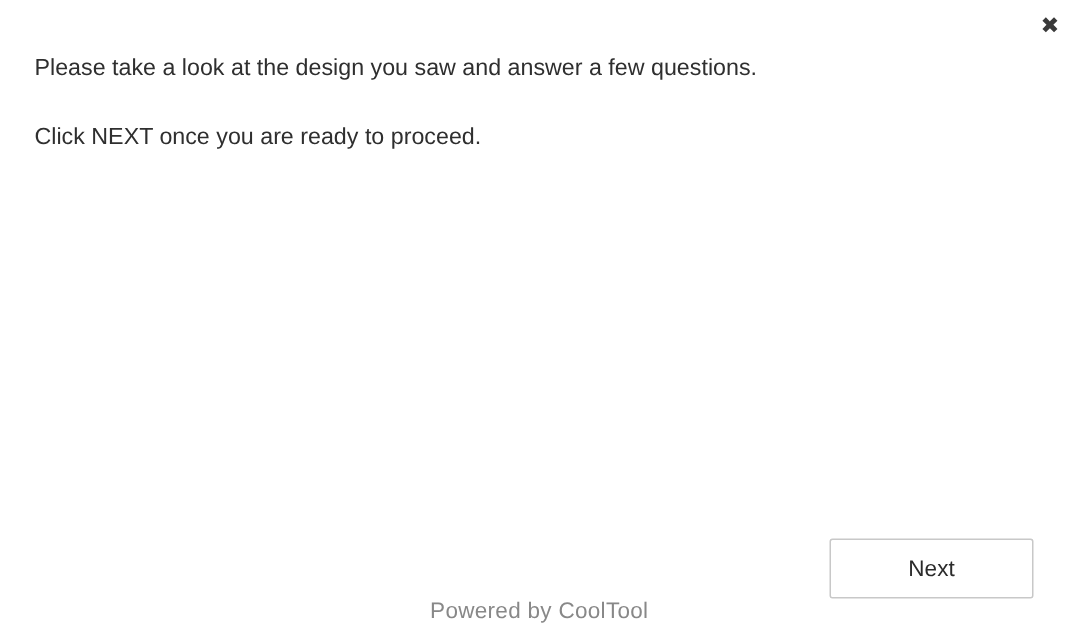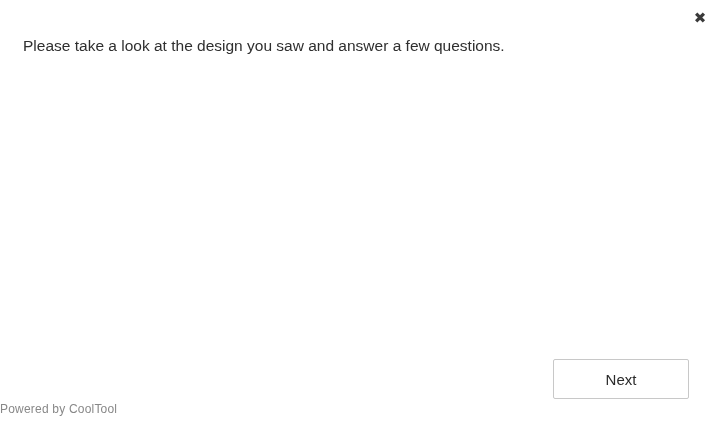"Click NEXT once you are" p.instruction { html: none -> <p>Click NEXT once you are ready to proceed.</p> }
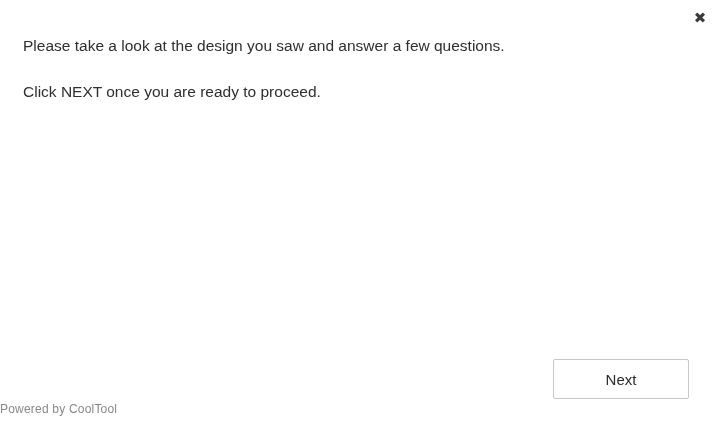"Powered by CoolTool" #footer { font-size: 12px -> 15px; text-align: left -> center }
